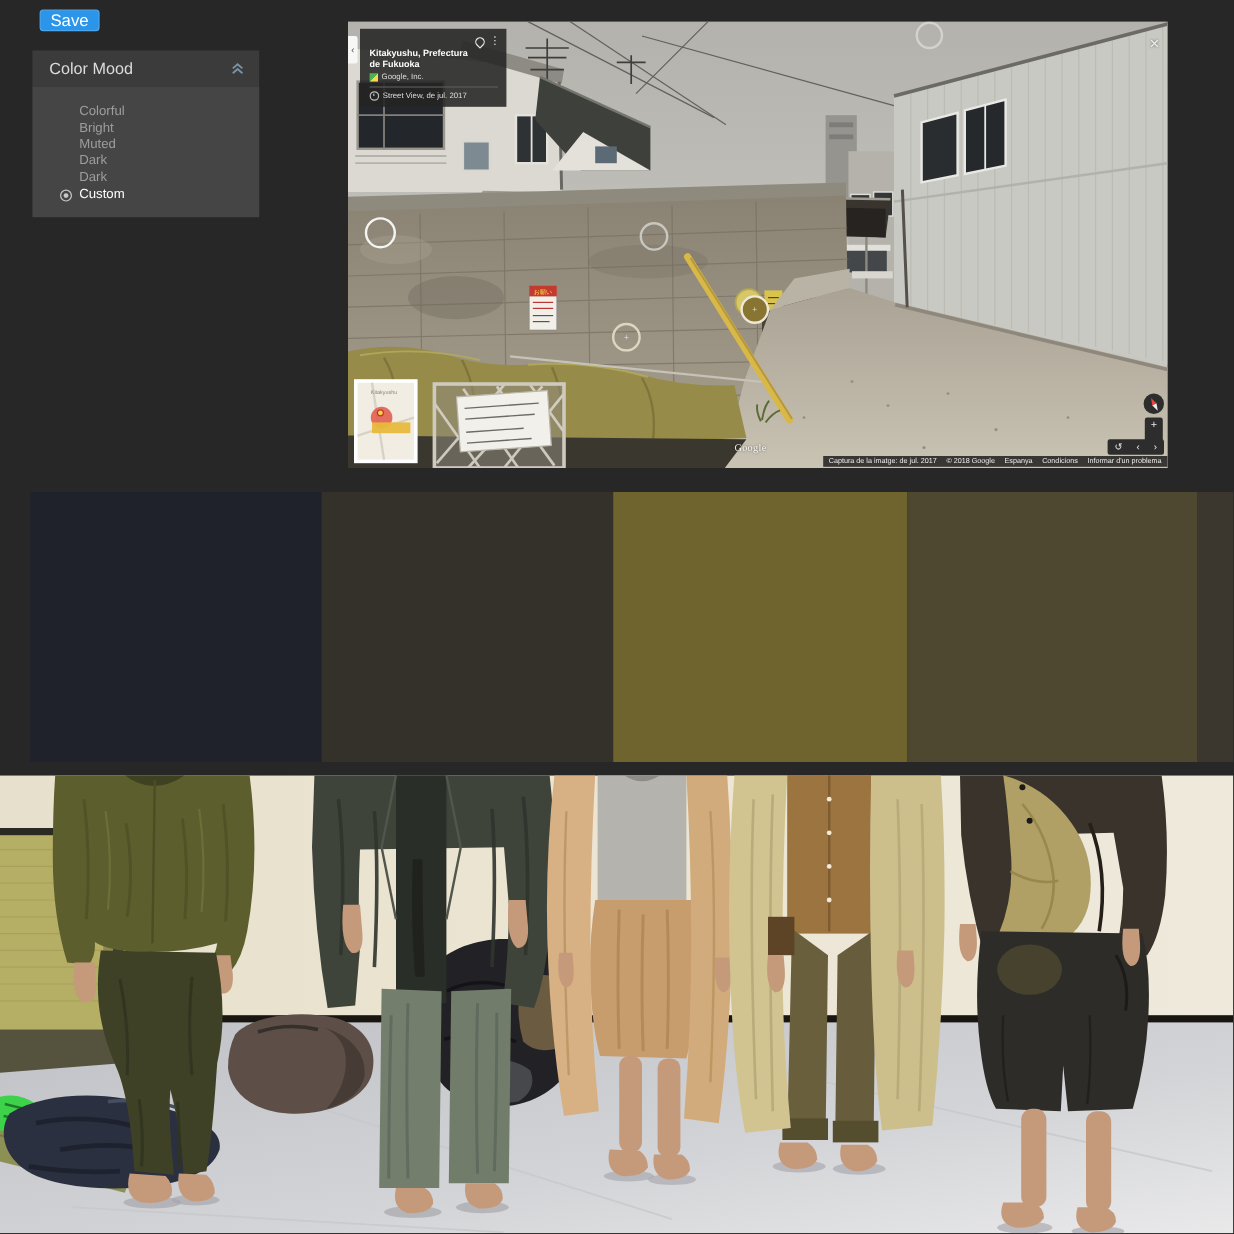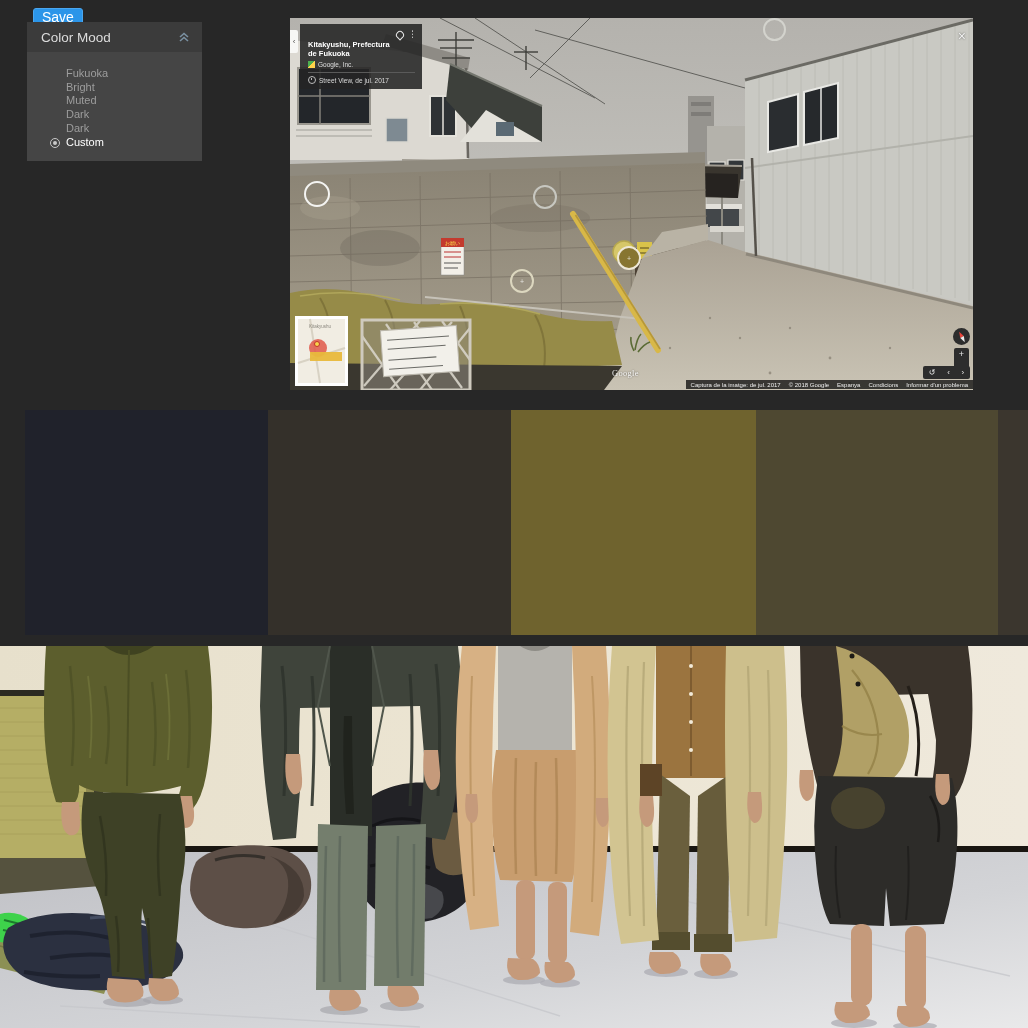"Color Mood" .mood-panel { top: 22px -> 42px; width: 175px -> 189px }
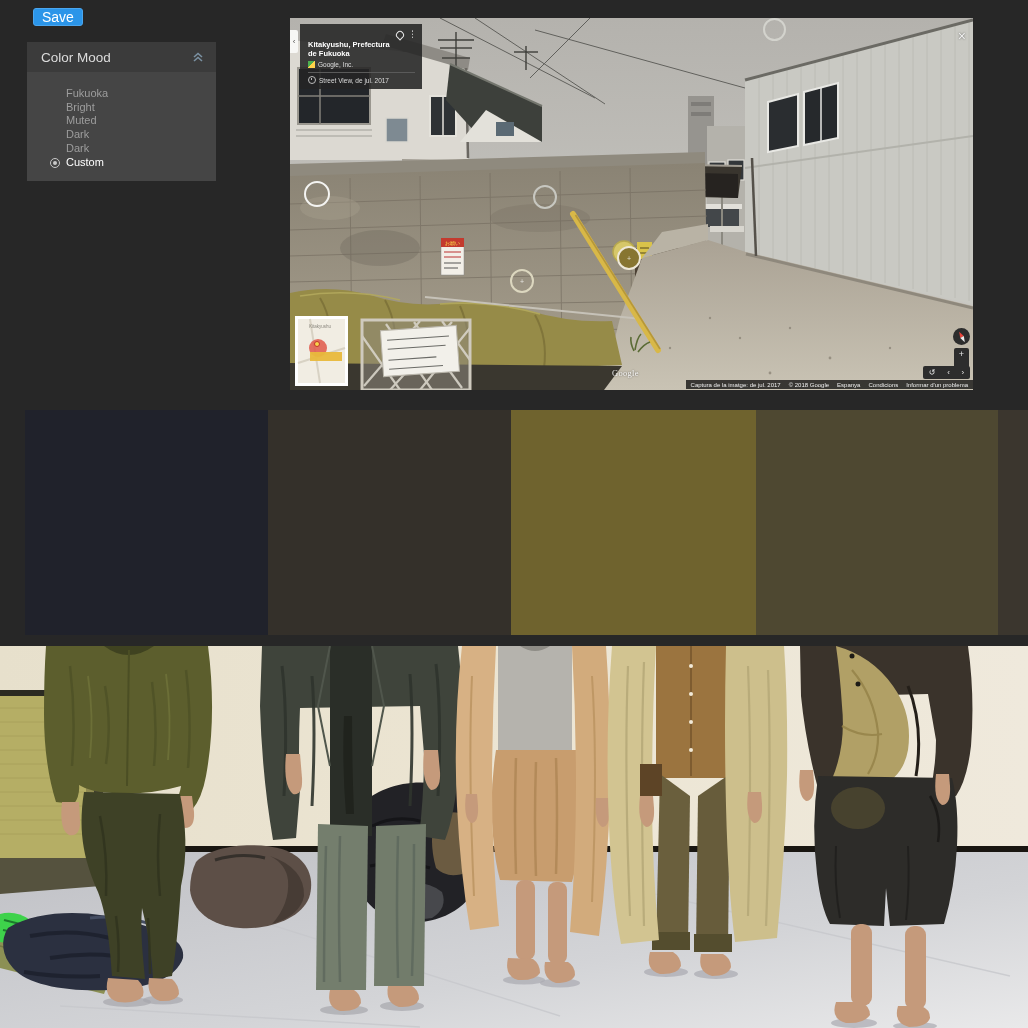"Fukuoka" span { text: Fukuoka -> Colorful }
